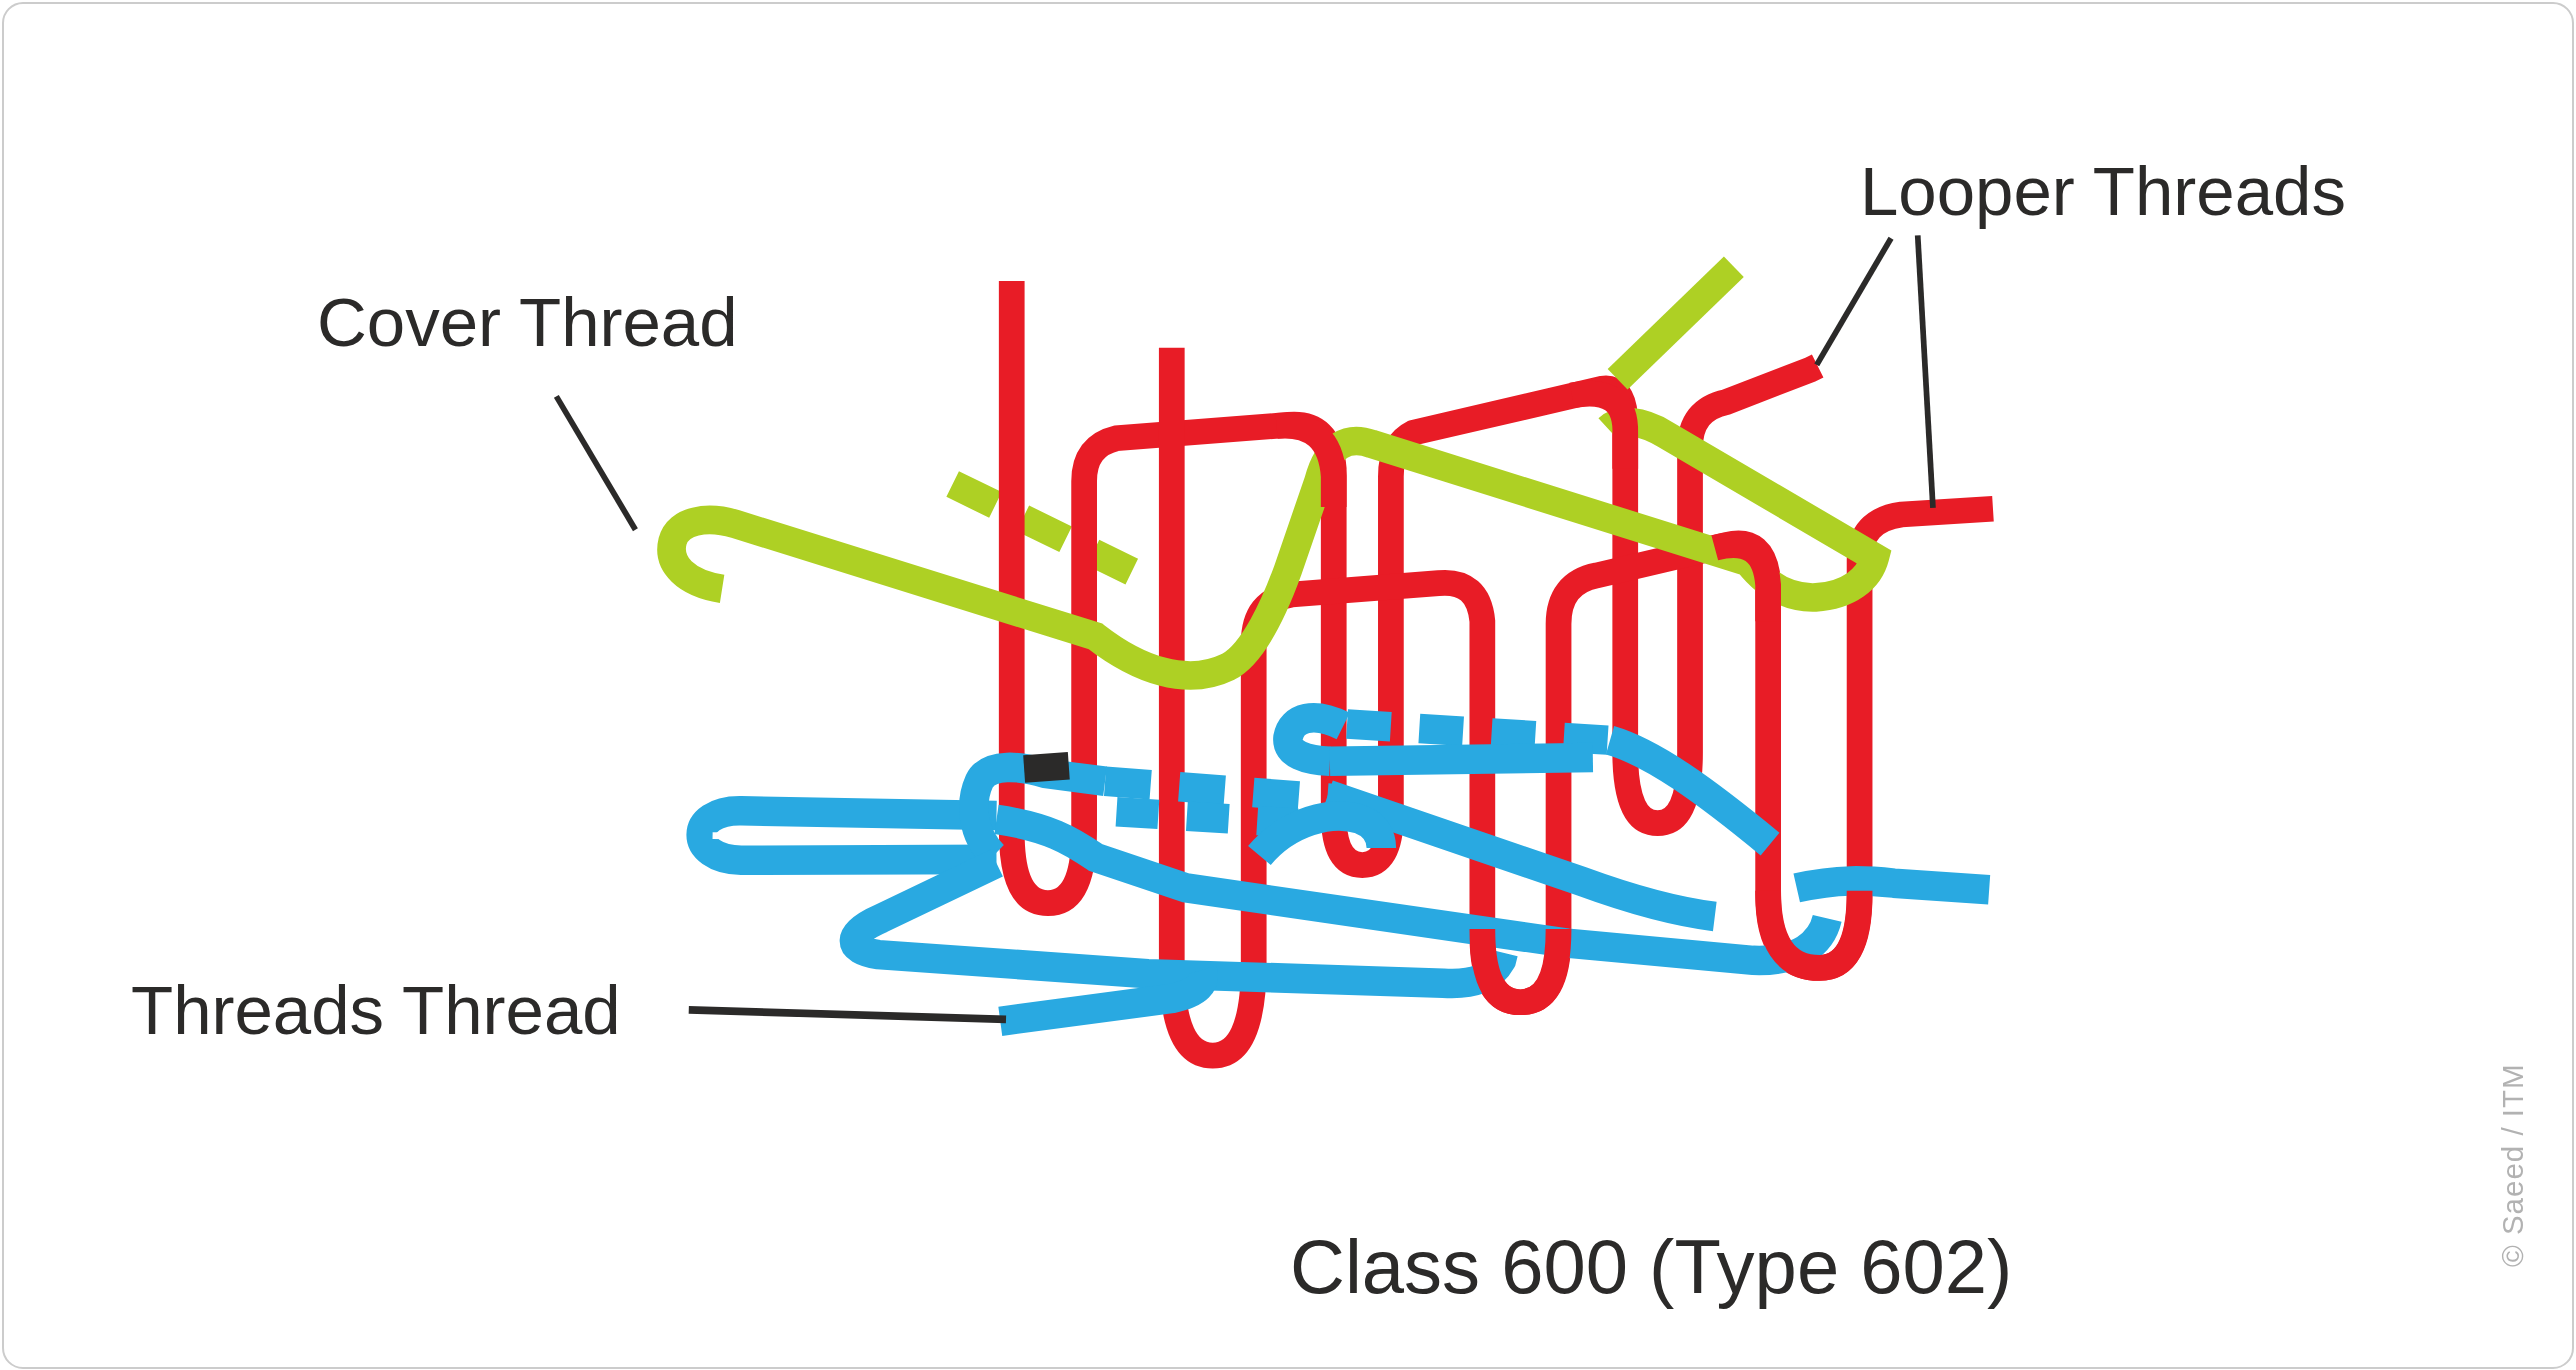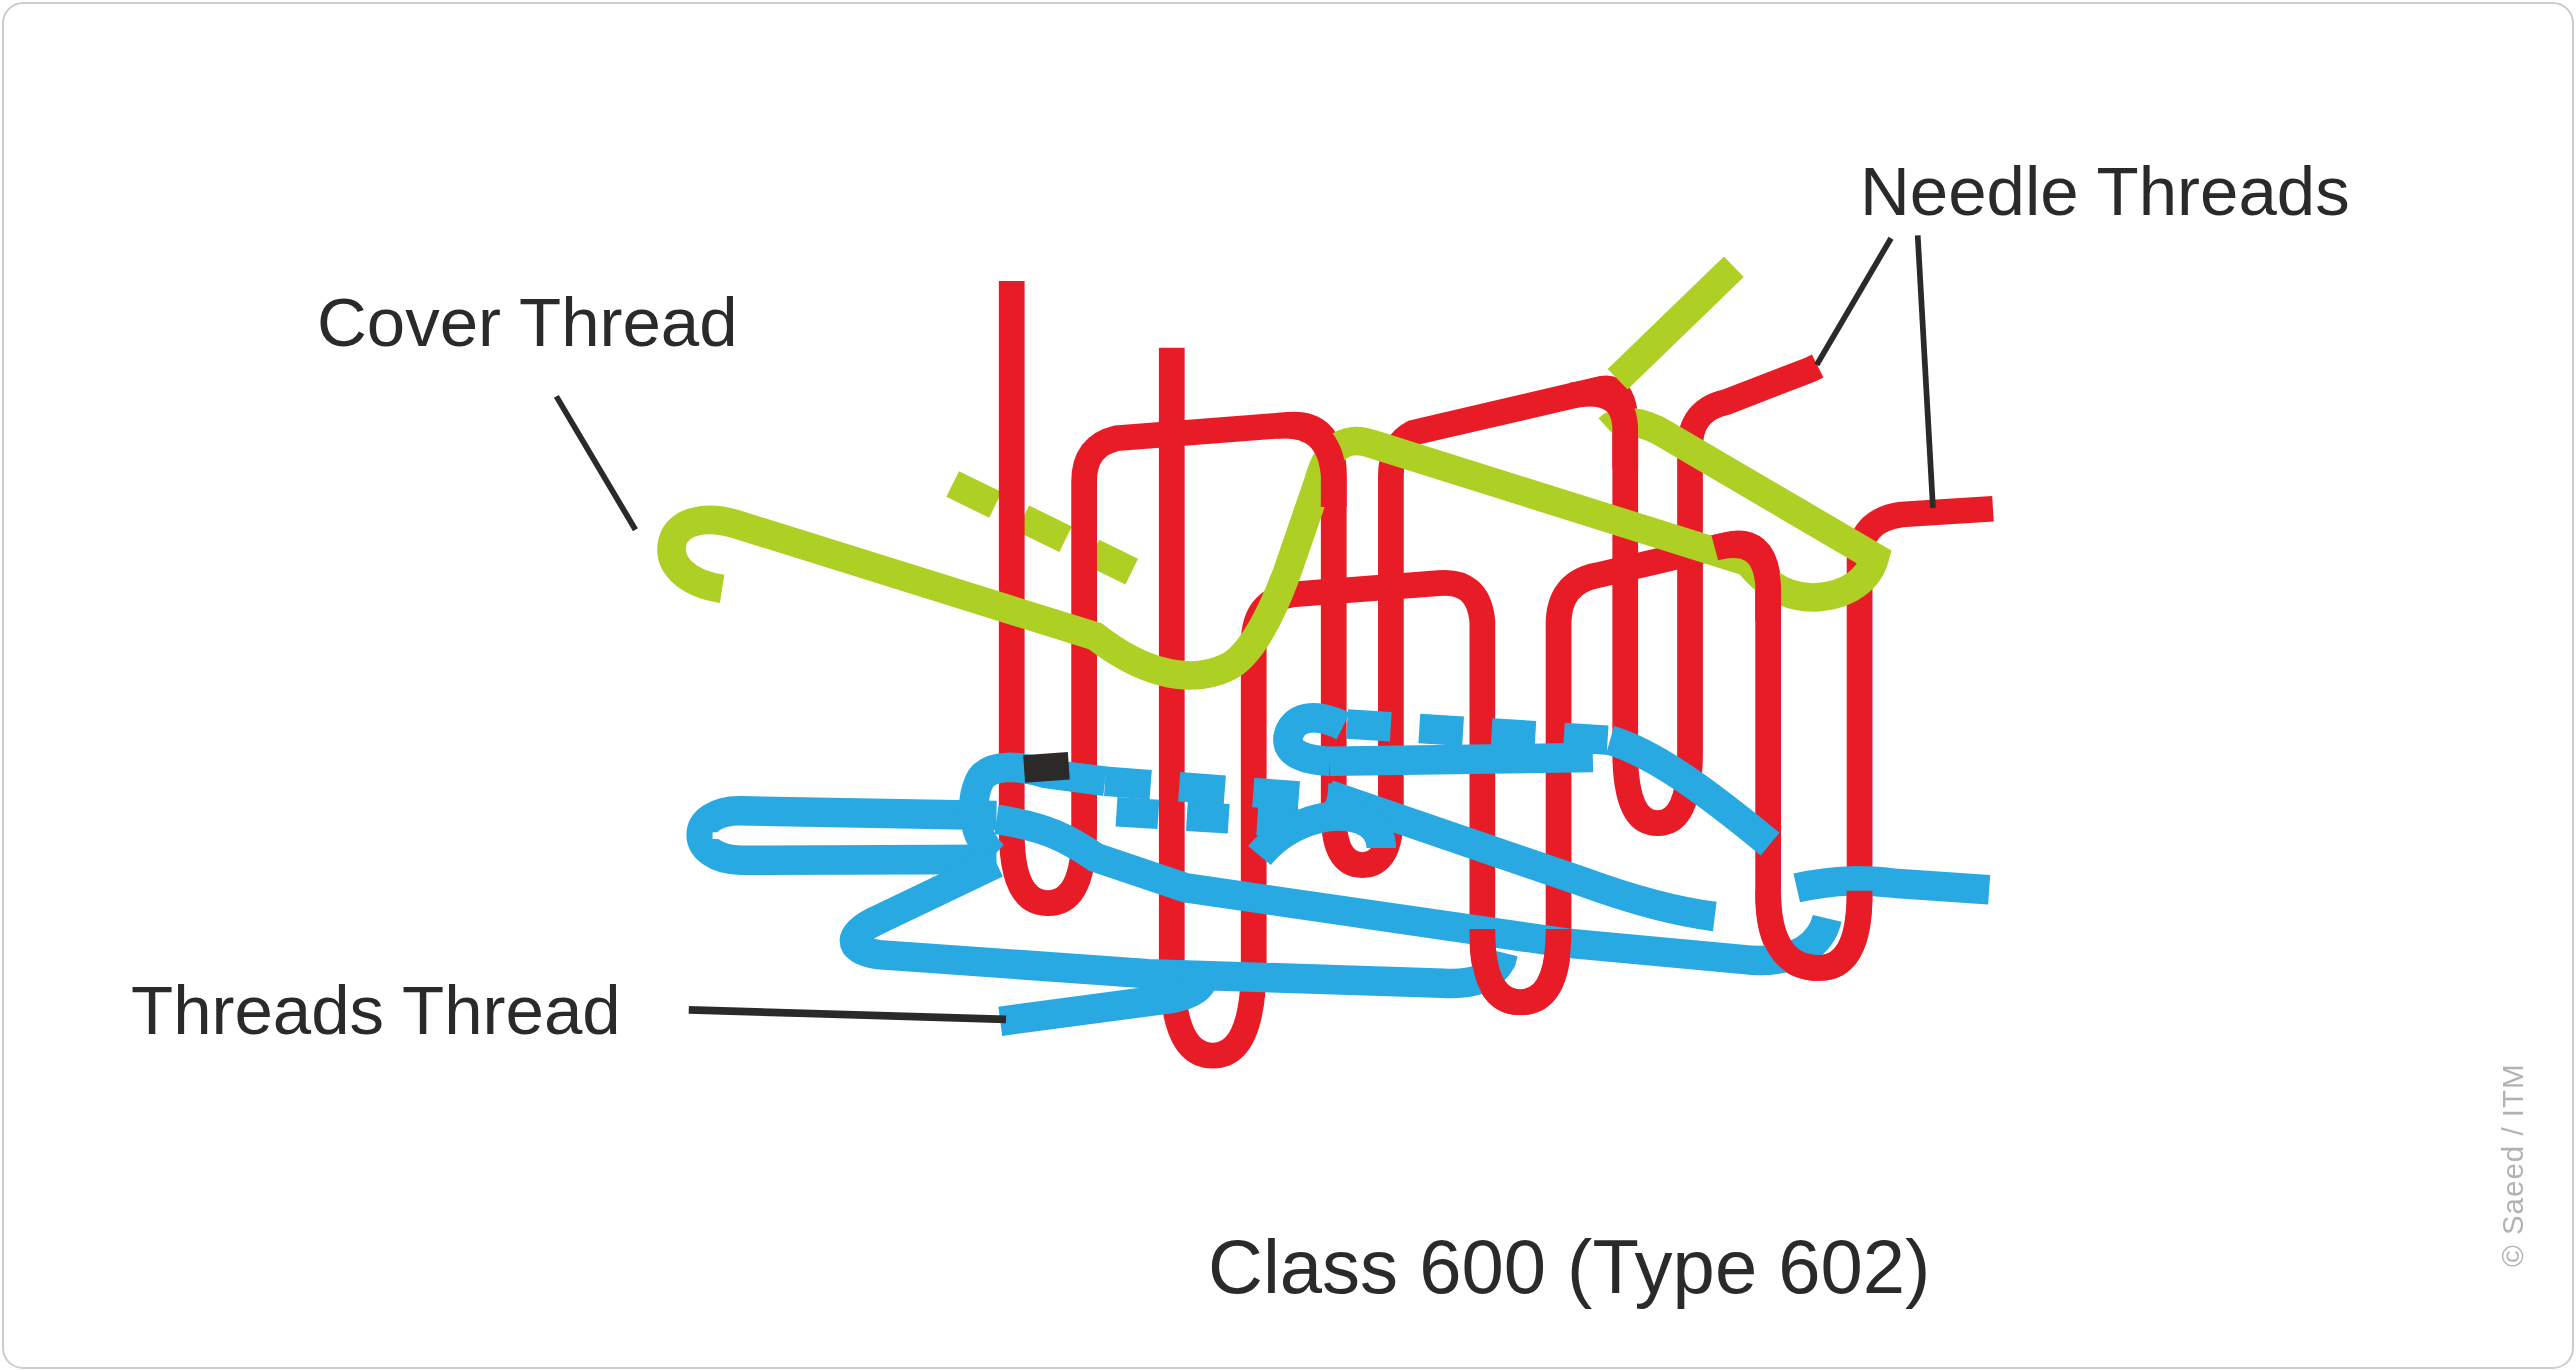"Needle Threads" div.lbl { text: Needle -> Looper }
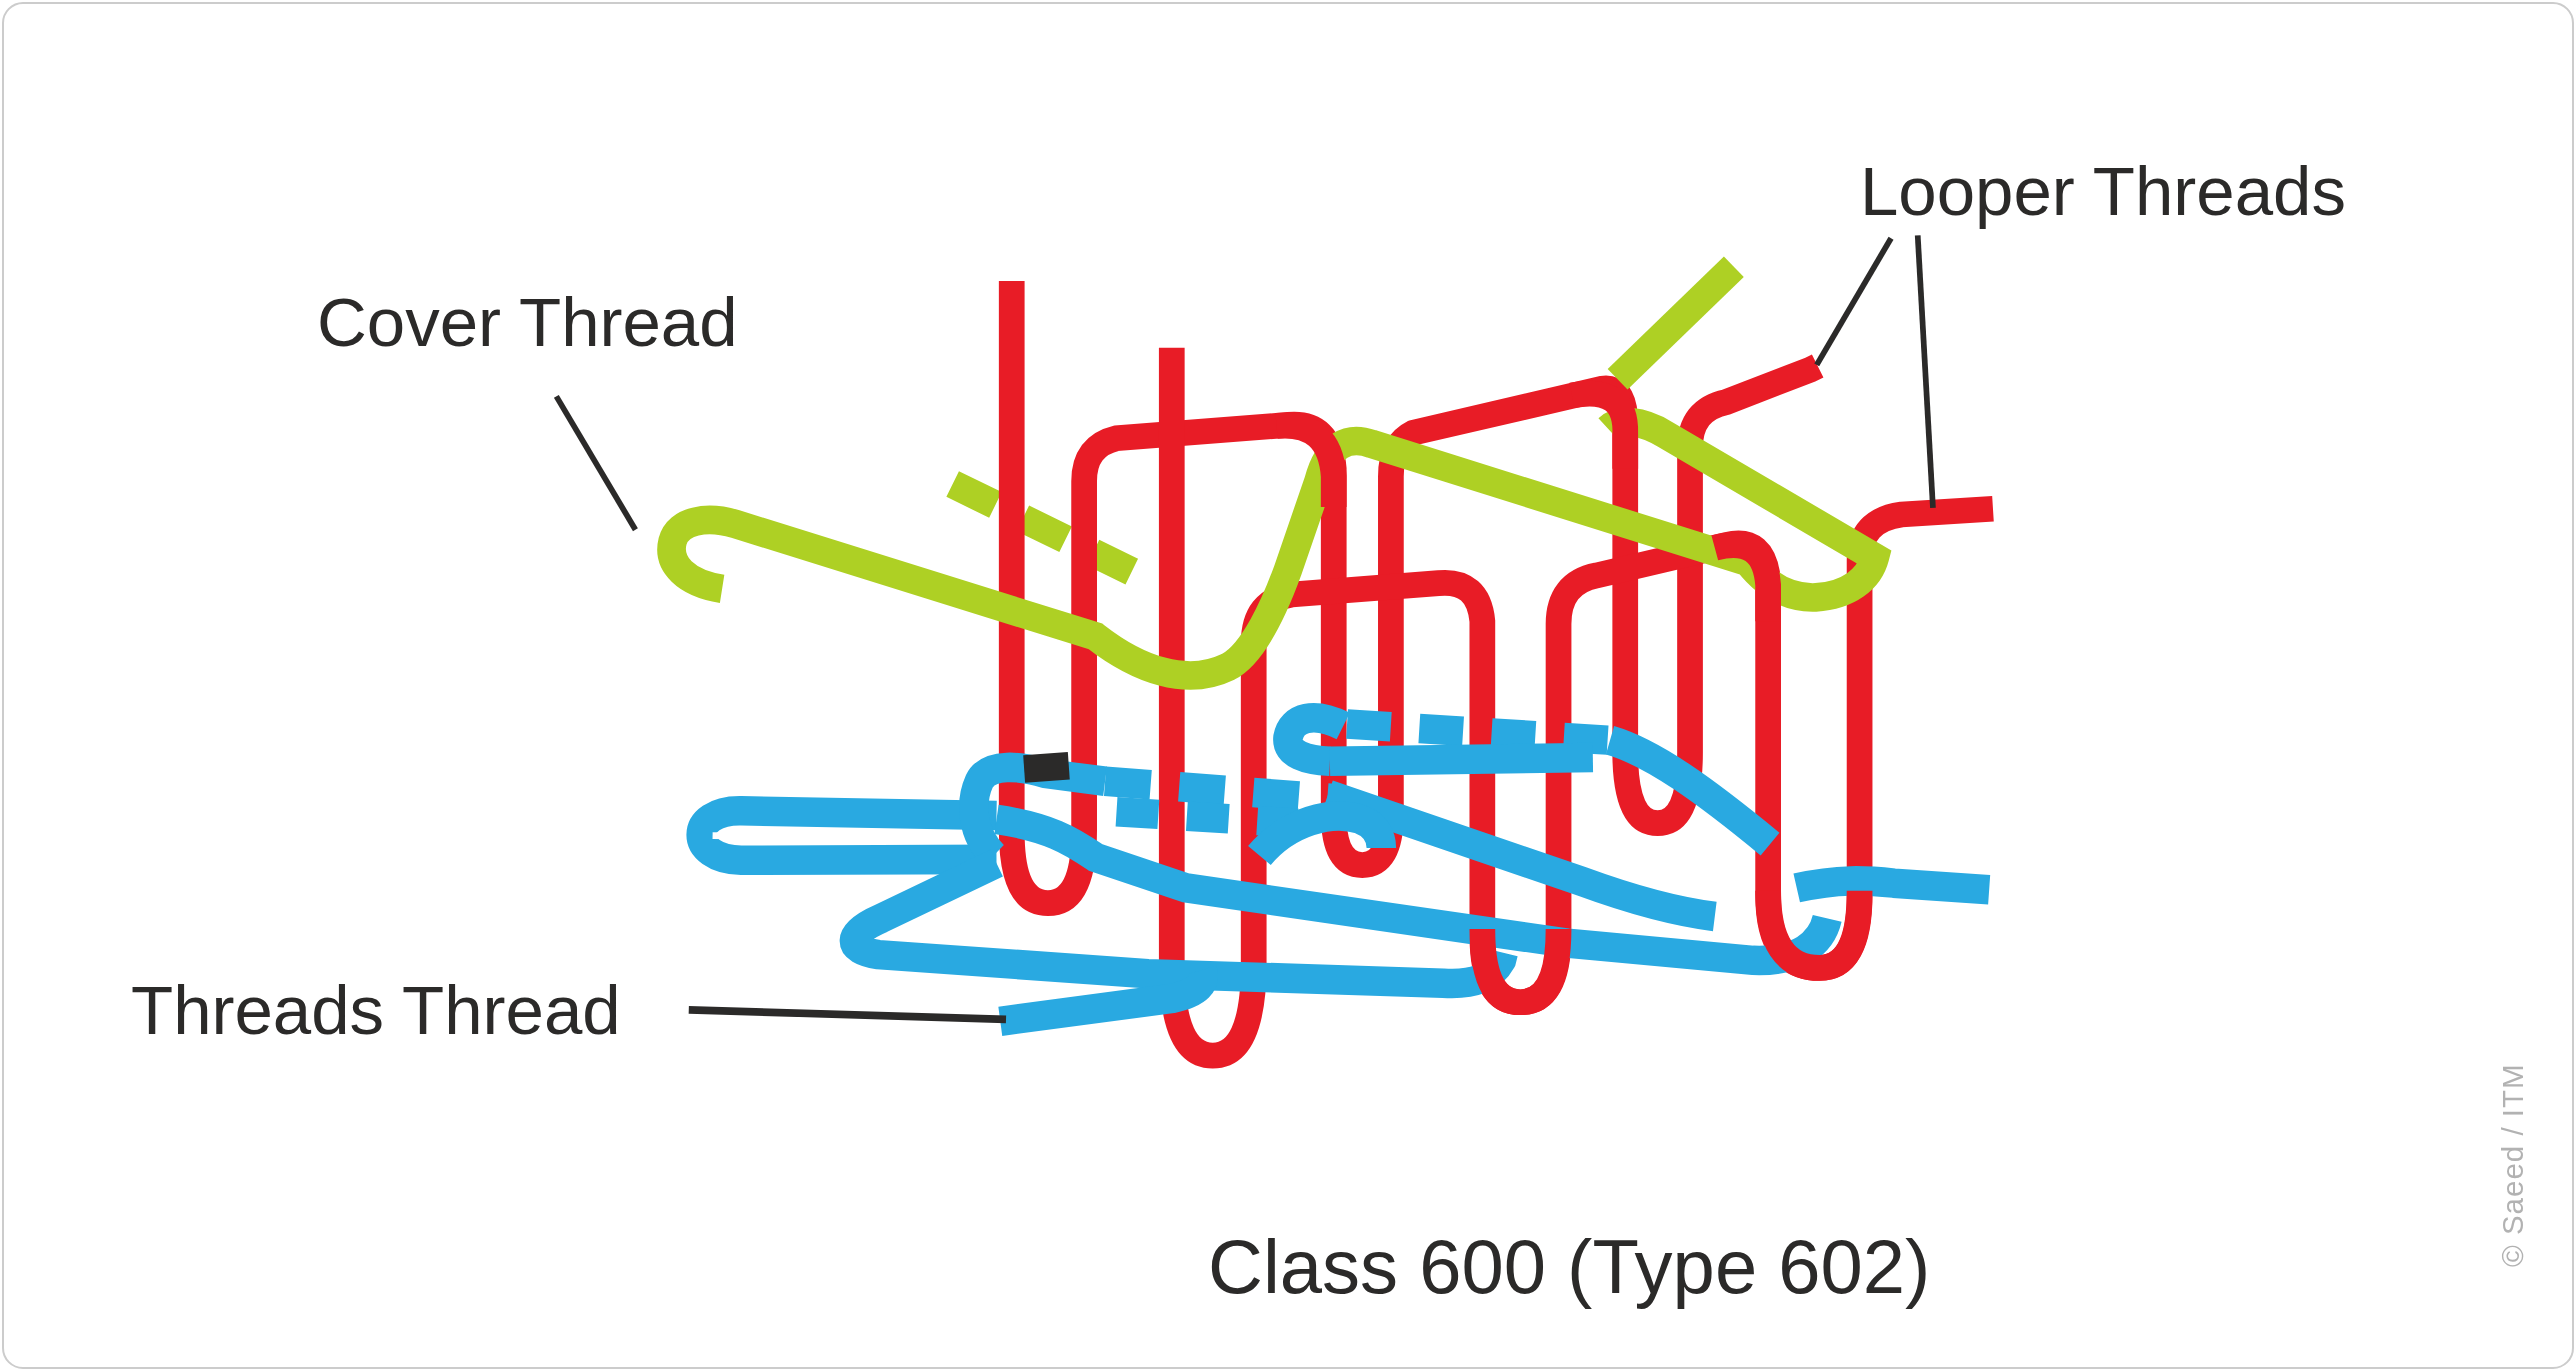"Class 600 (Type 602)" div.caption { left: 1208px -> 1290px }
